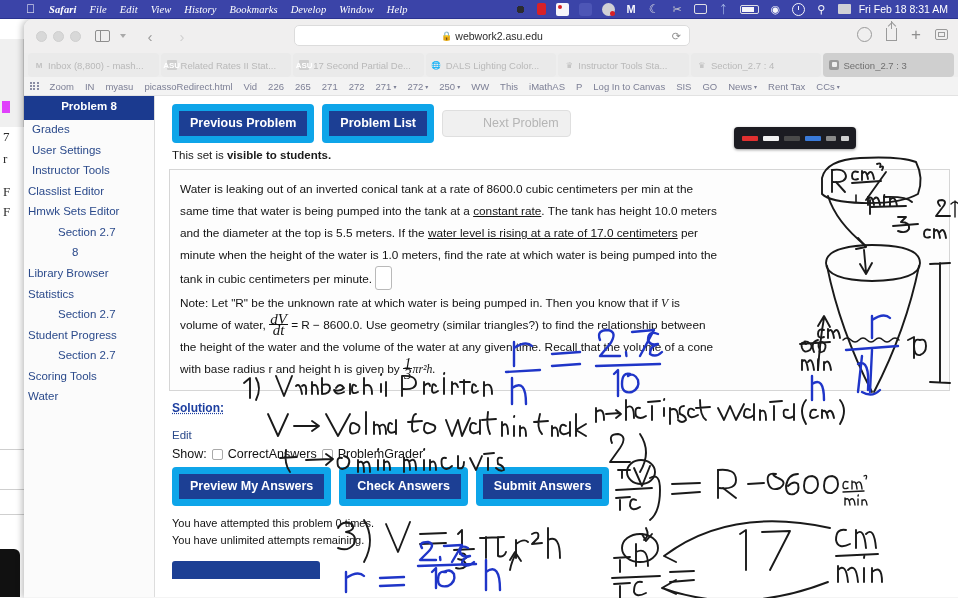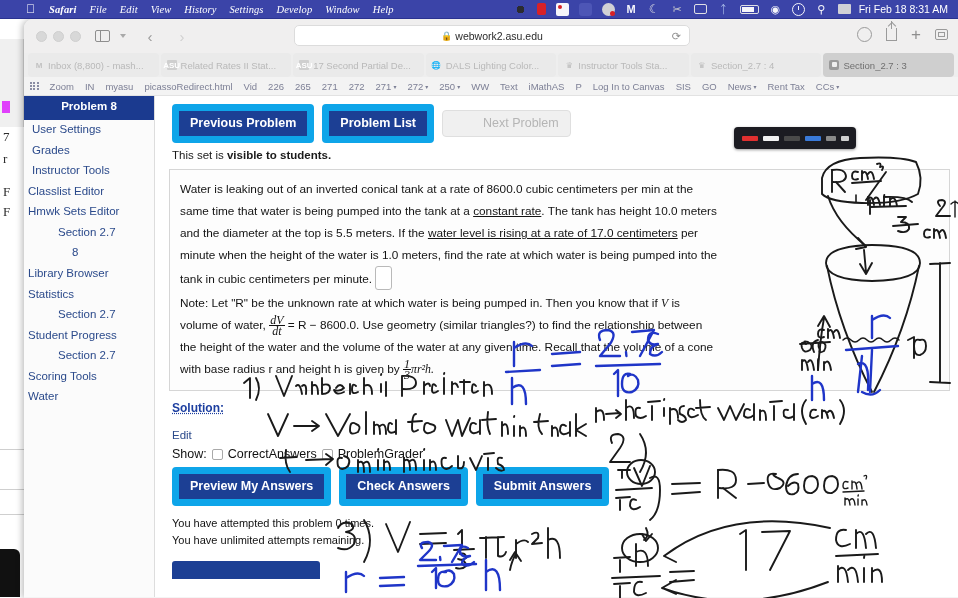"Settings" span.mi { text: Settings -> Bookmarks }
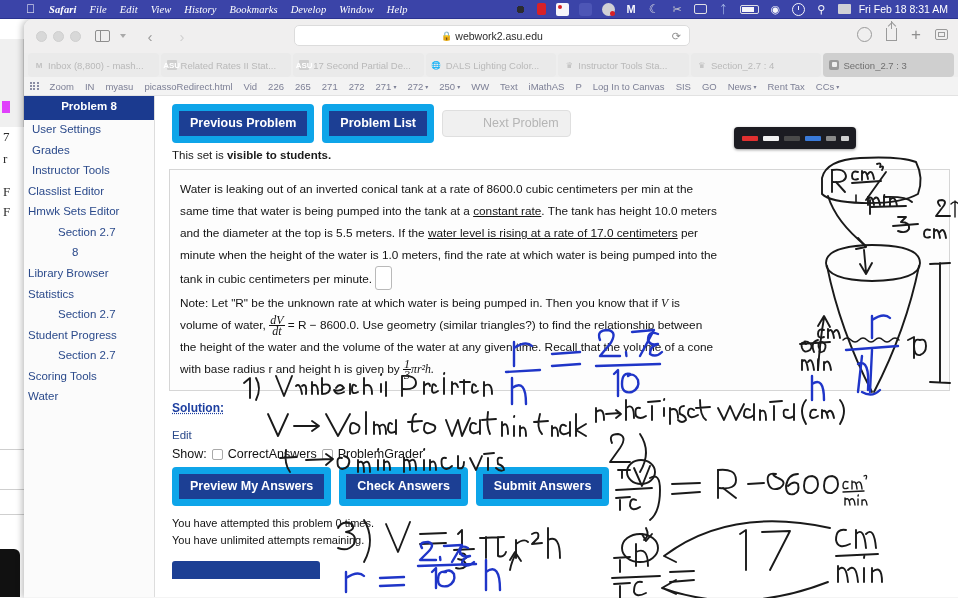"Text" span { text: Text -> This }
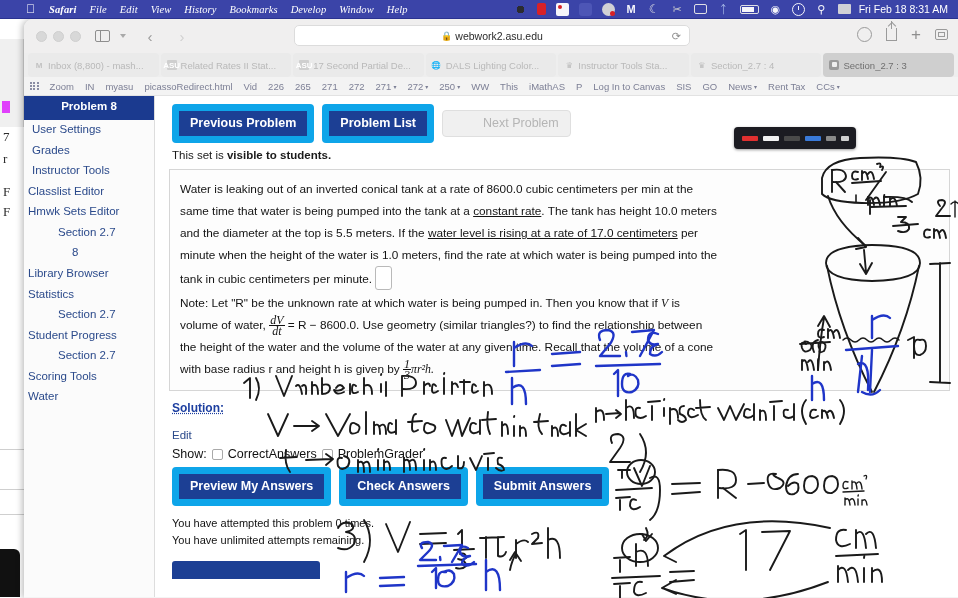"User Settings" div.item { order: before "Grades" -> after "Grades" }
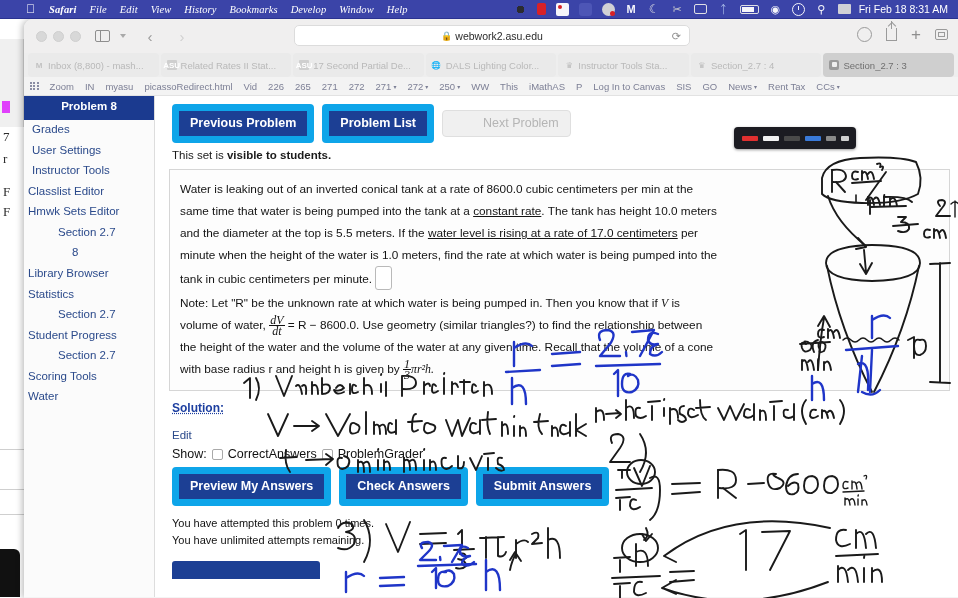"dV" .frac { font-size: 12px -> 15px }
